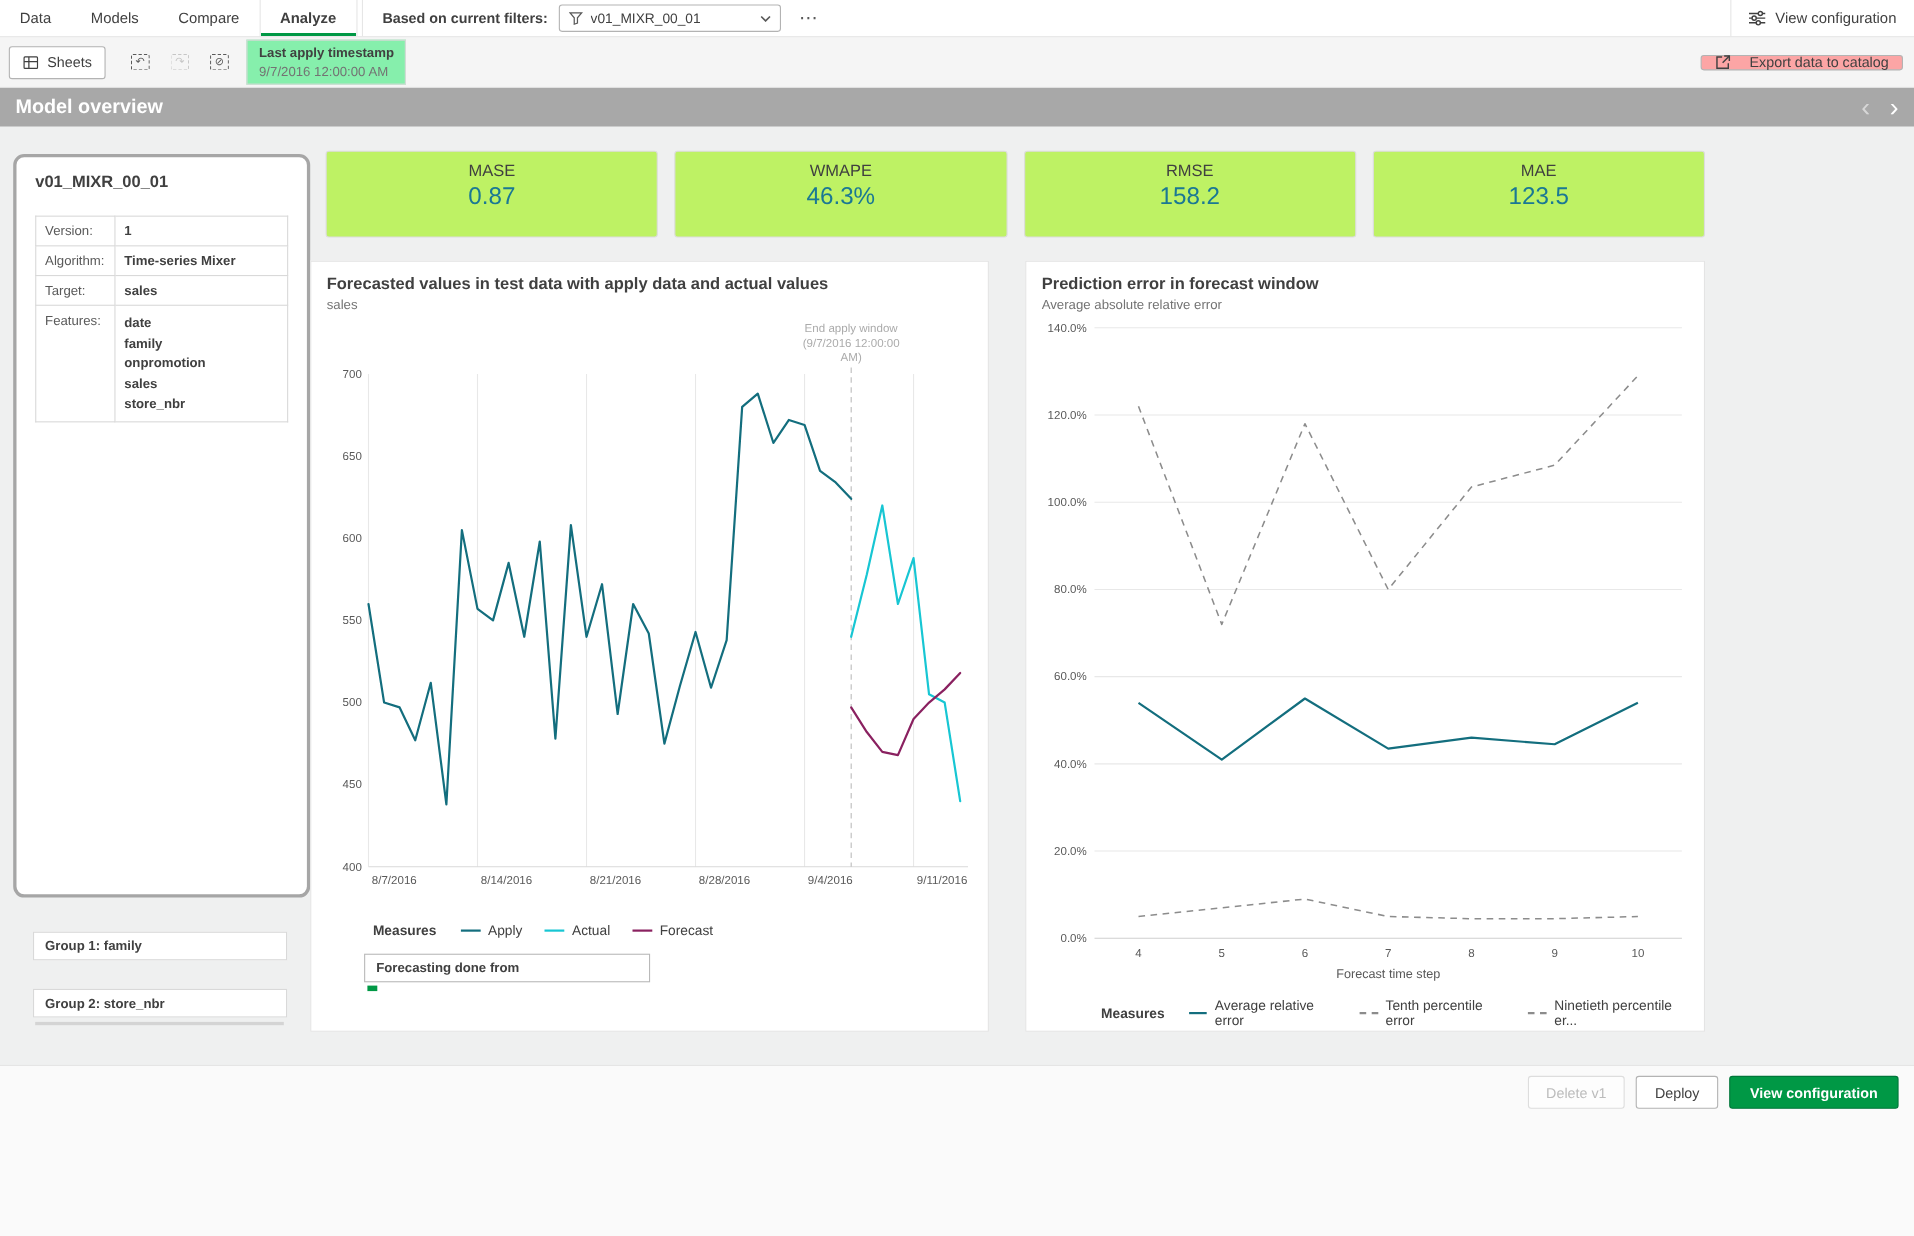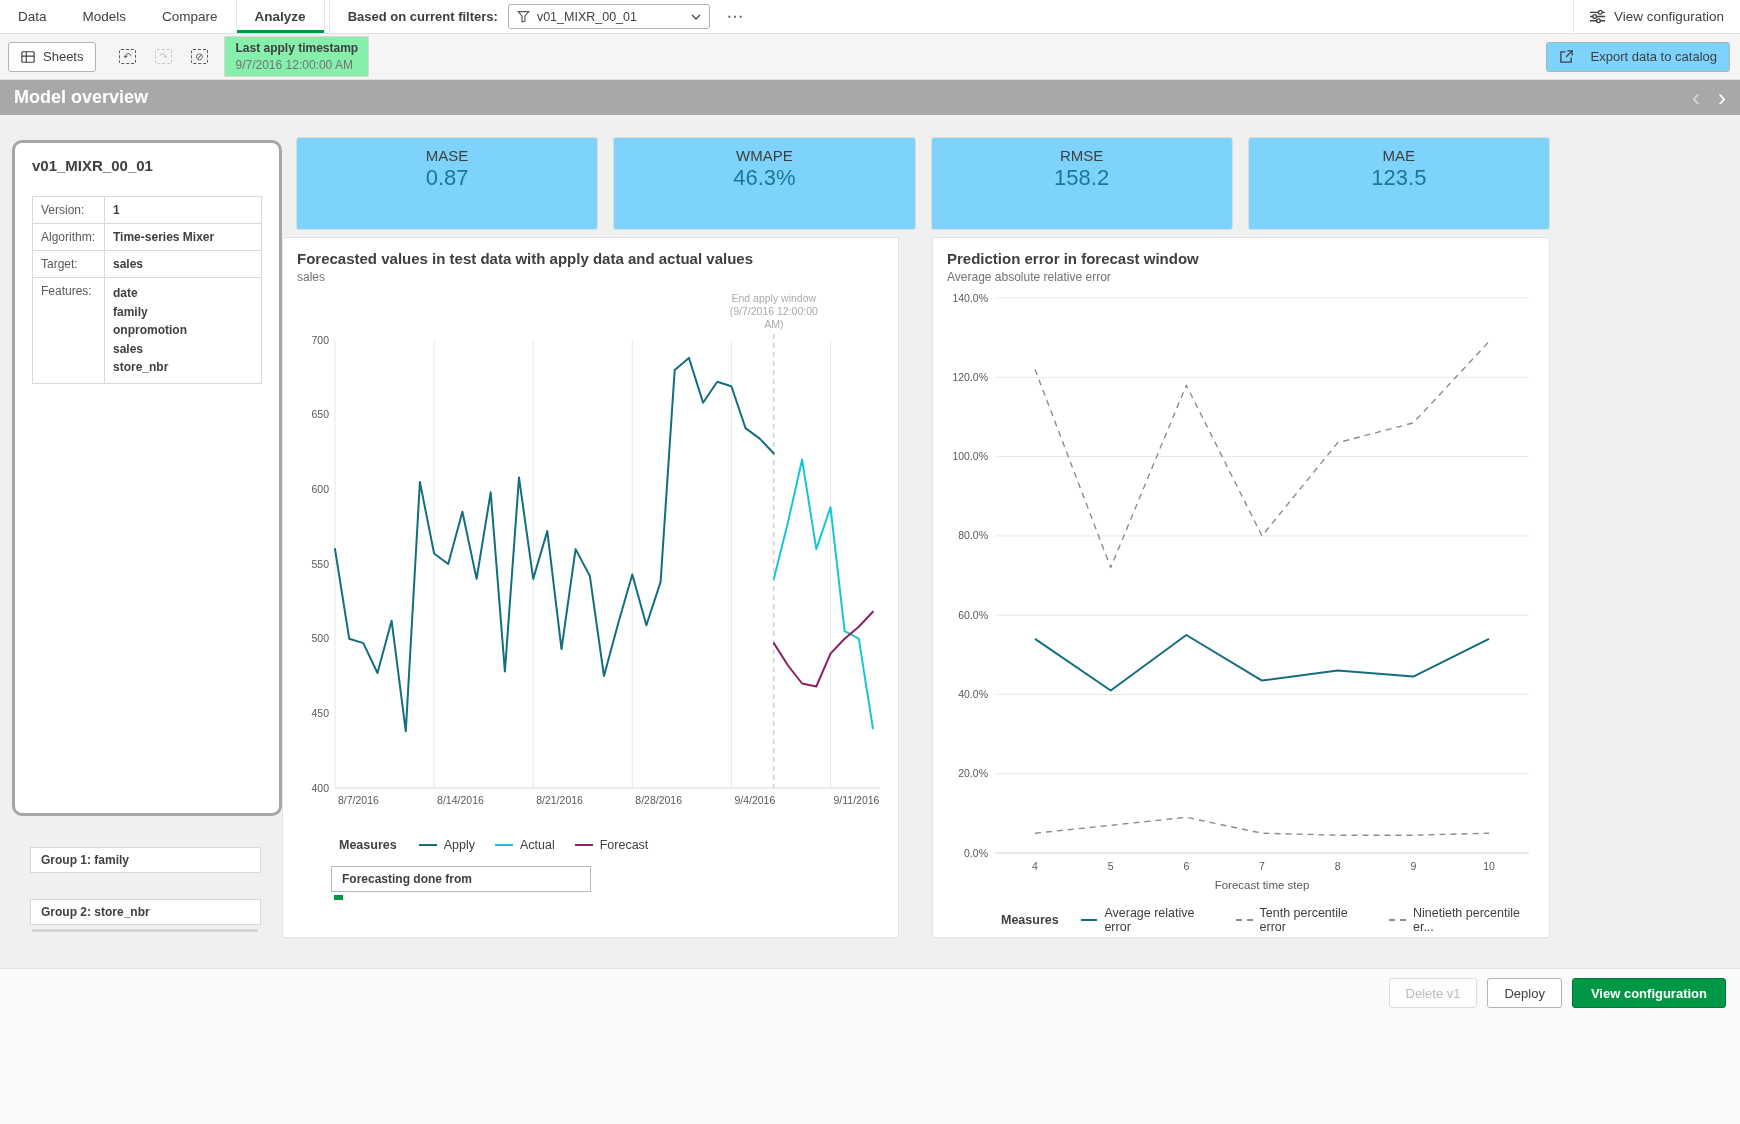"Export data to catalog" .export-btn { background: #7dd3fc -> #fca5a5; height: 30px -> 14px }
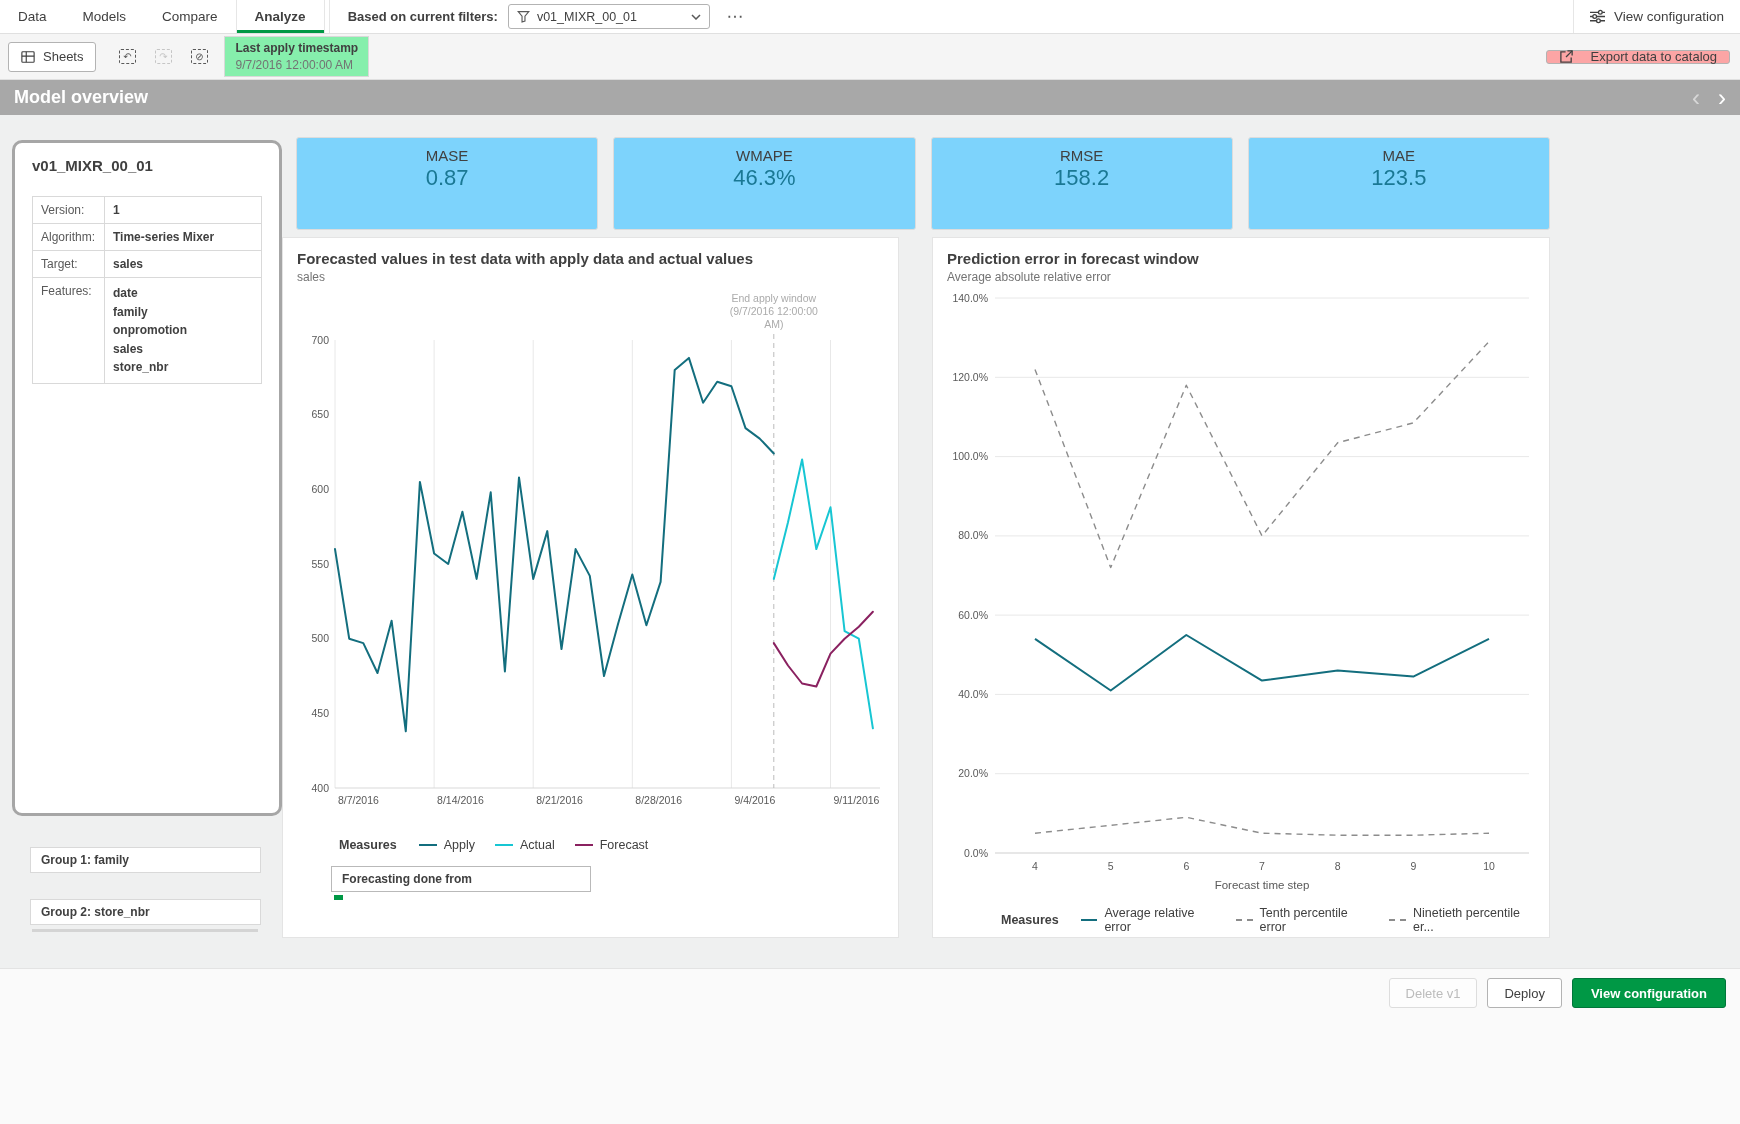"MASE" .kpi-card { background: #7dd3fc -> #bef264; height: 93px -> 79px }
